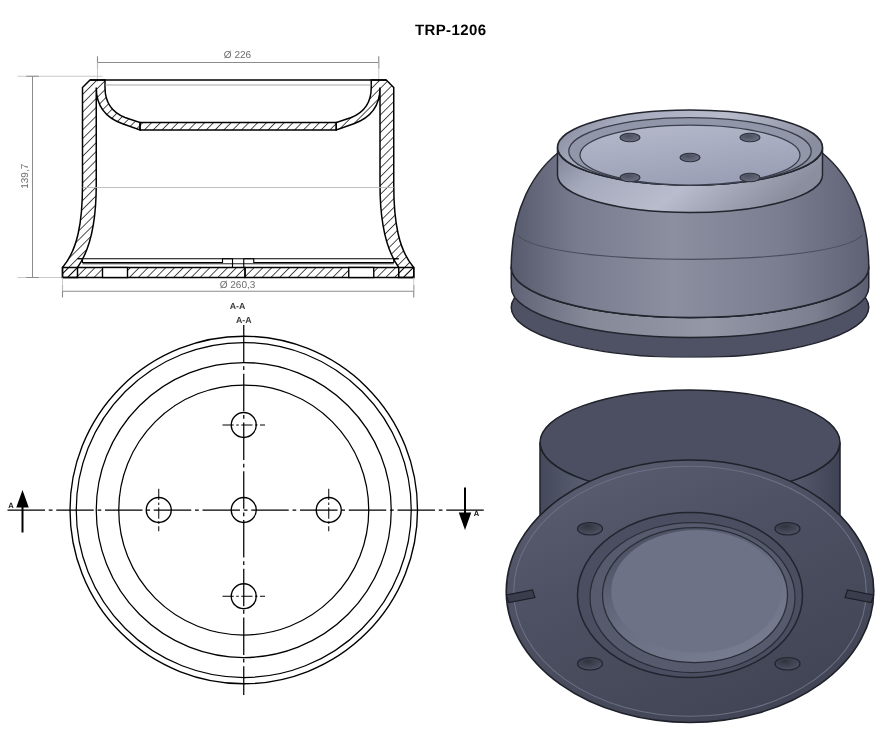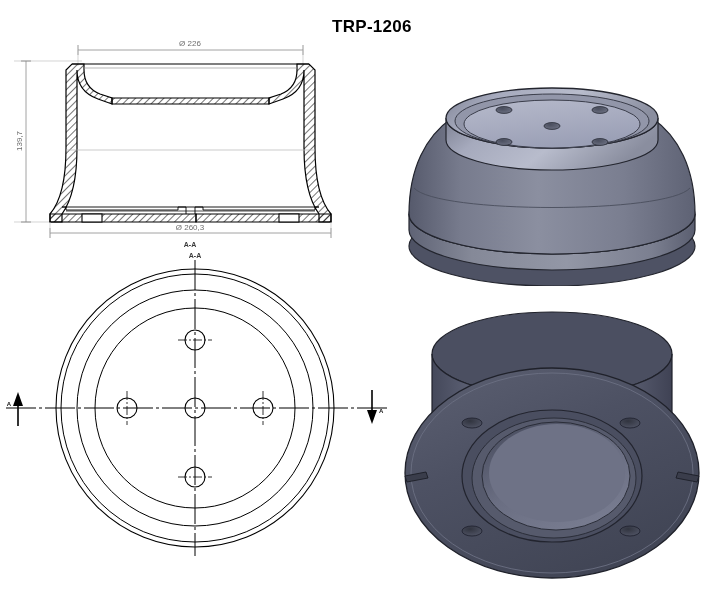"TRP-1206" .part-title { font-size: 17px -> 12px }
